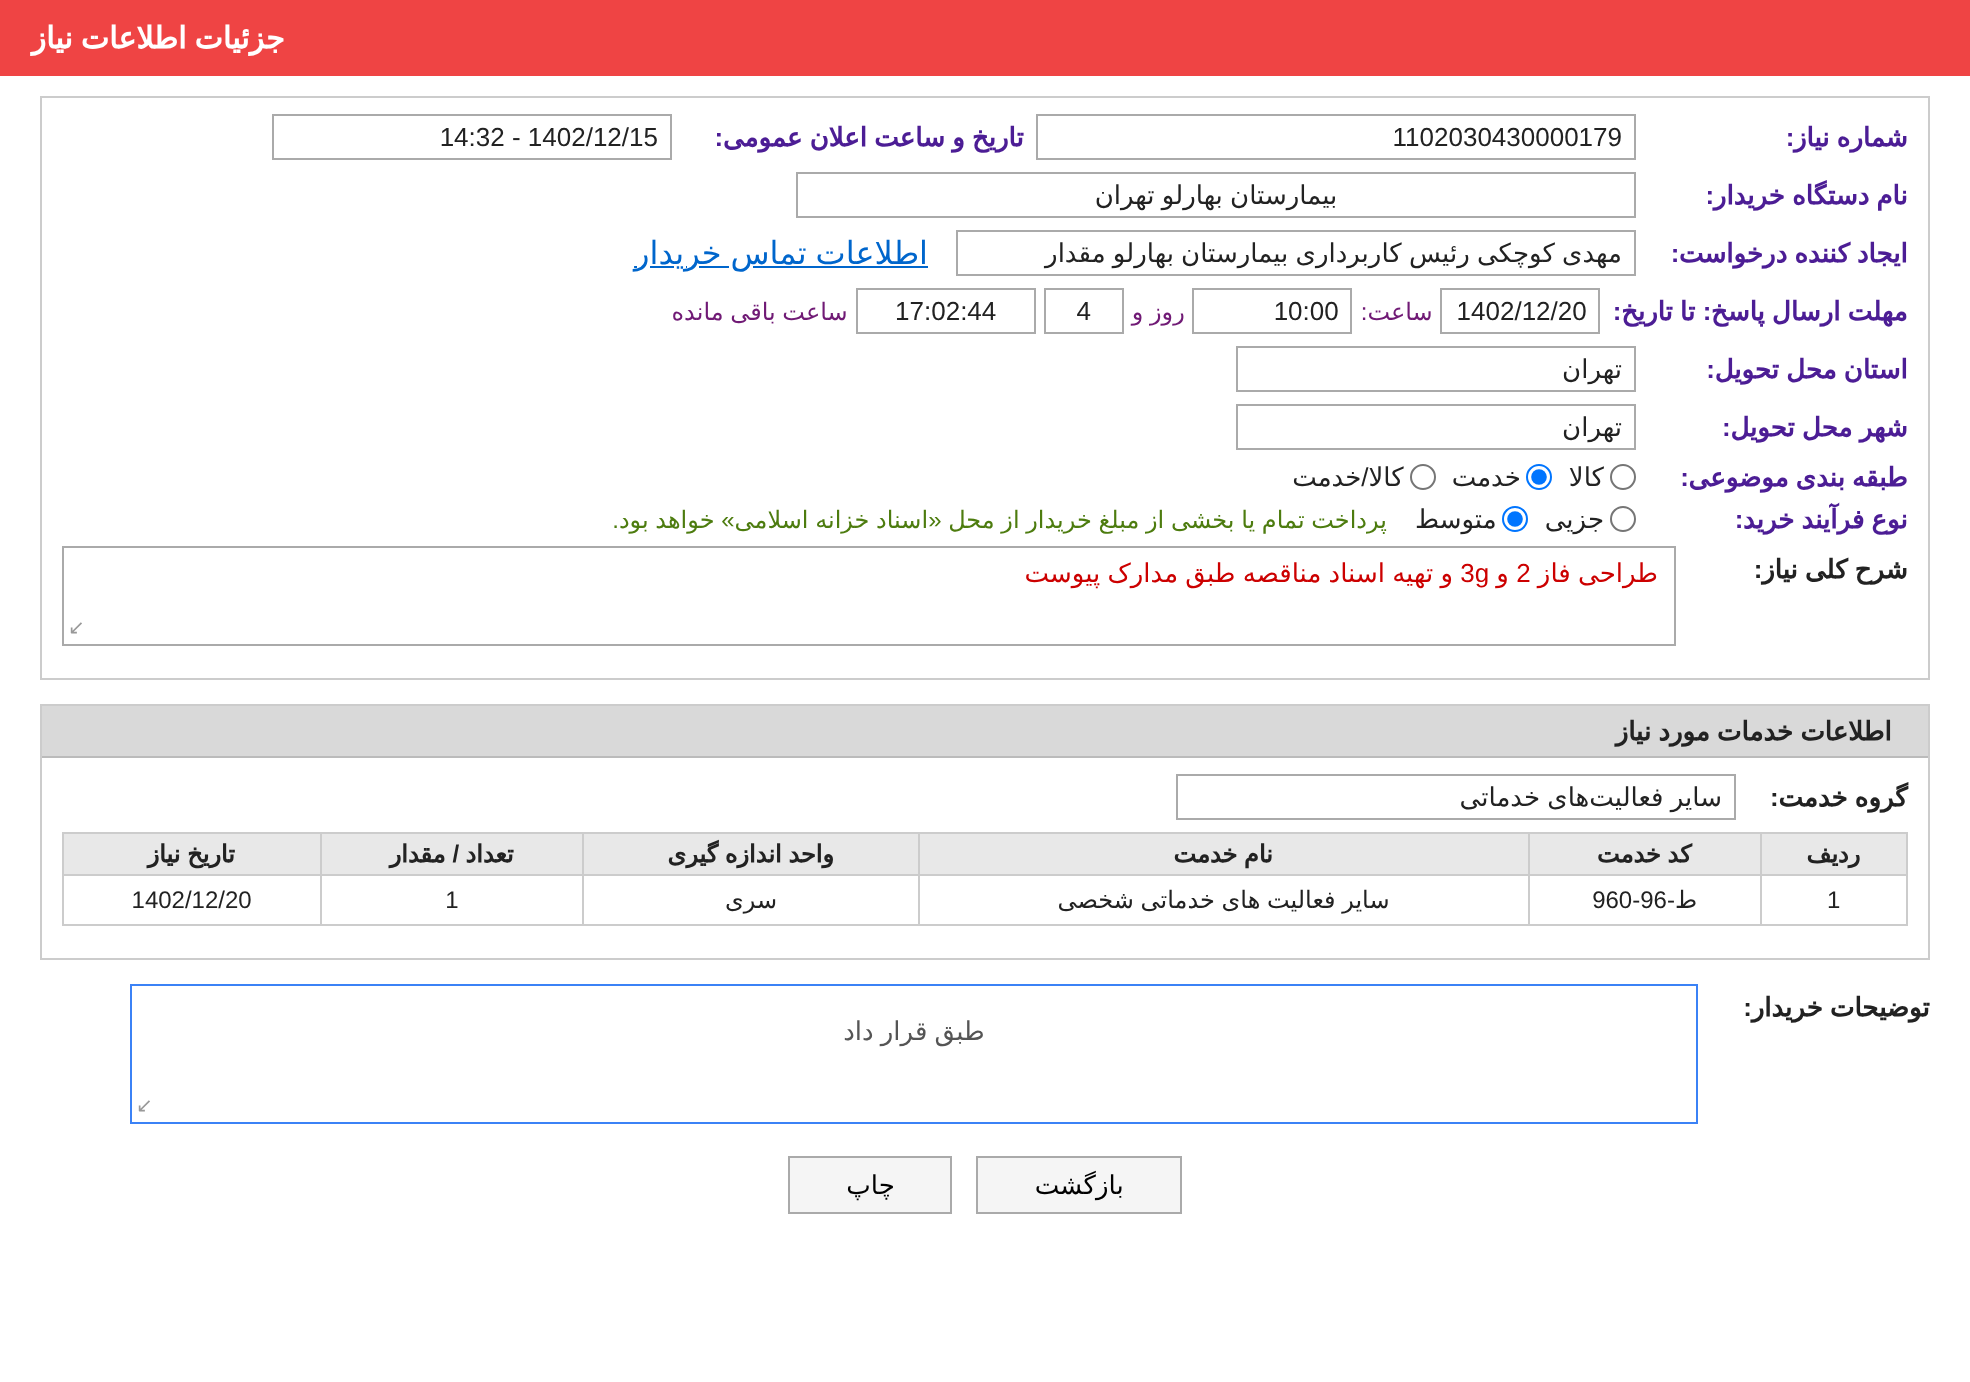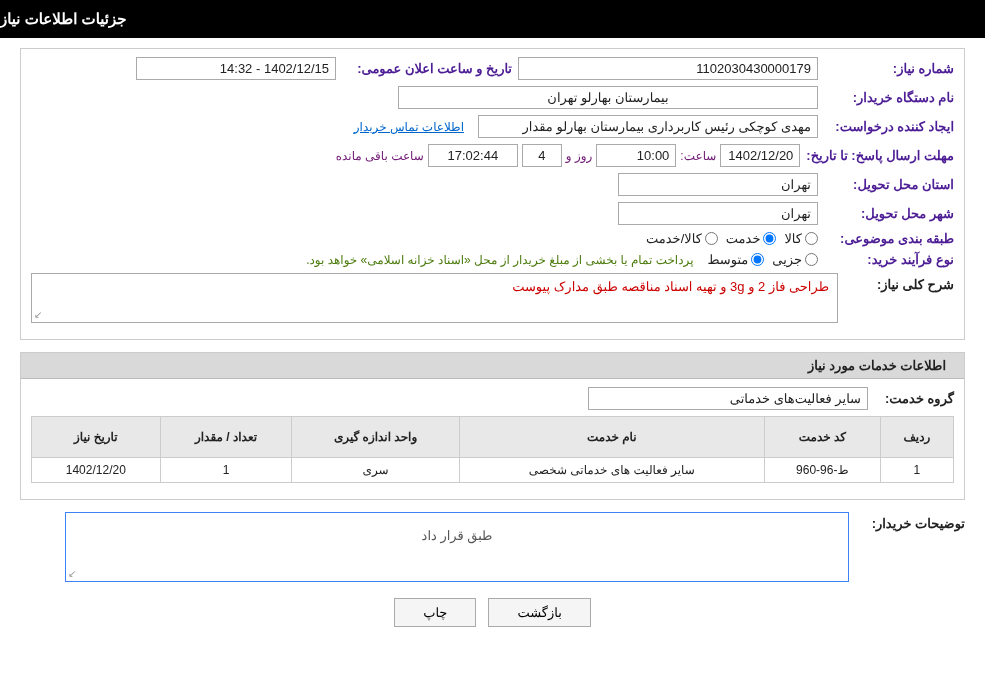"جزئیات اطلاعات نیاز" .header-bar { background: #000000 -> #ef4444; padding: 10px 0 -> 10px 16px }
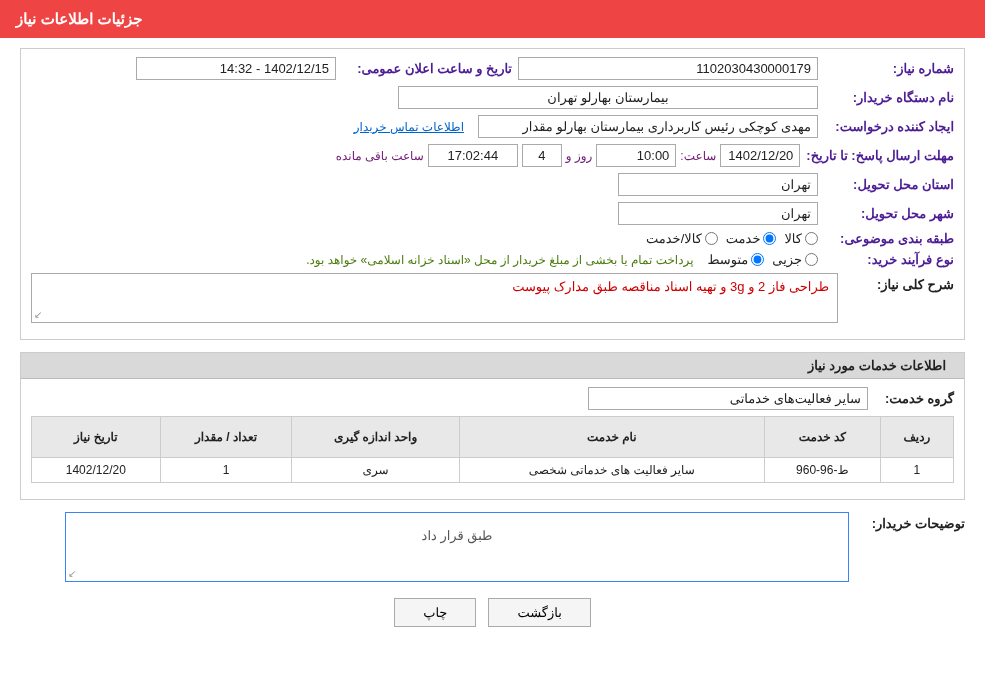"اطلاعات تماس خریدار" span.link-blue { font-size: 12px -> 16px }
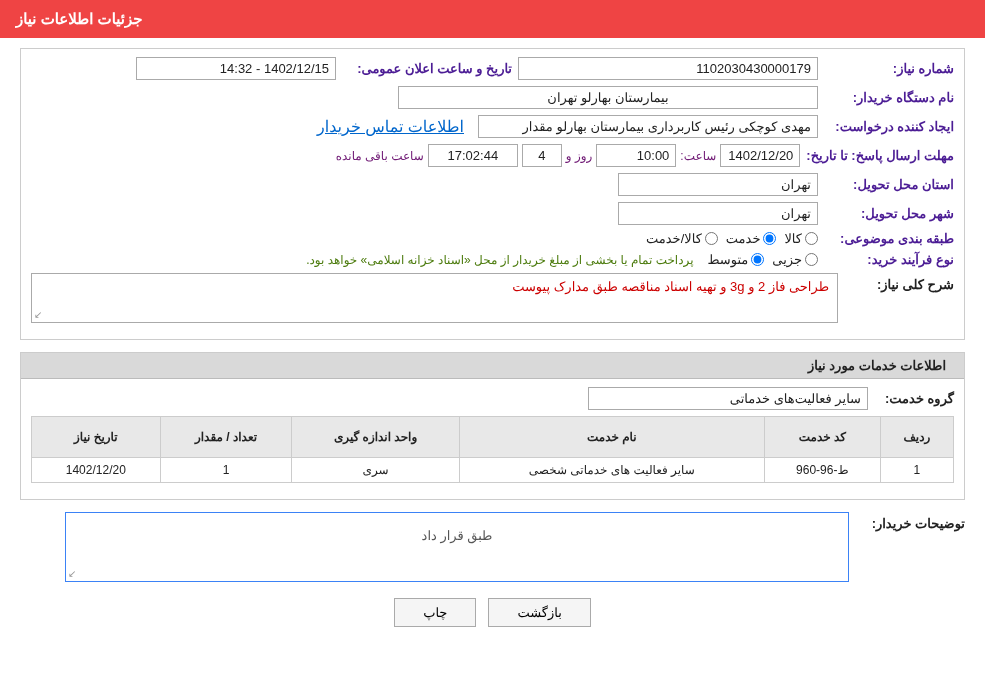"تاریخ نیاز" .info-table th { padding: 13px 8px -> 3px 8px }
